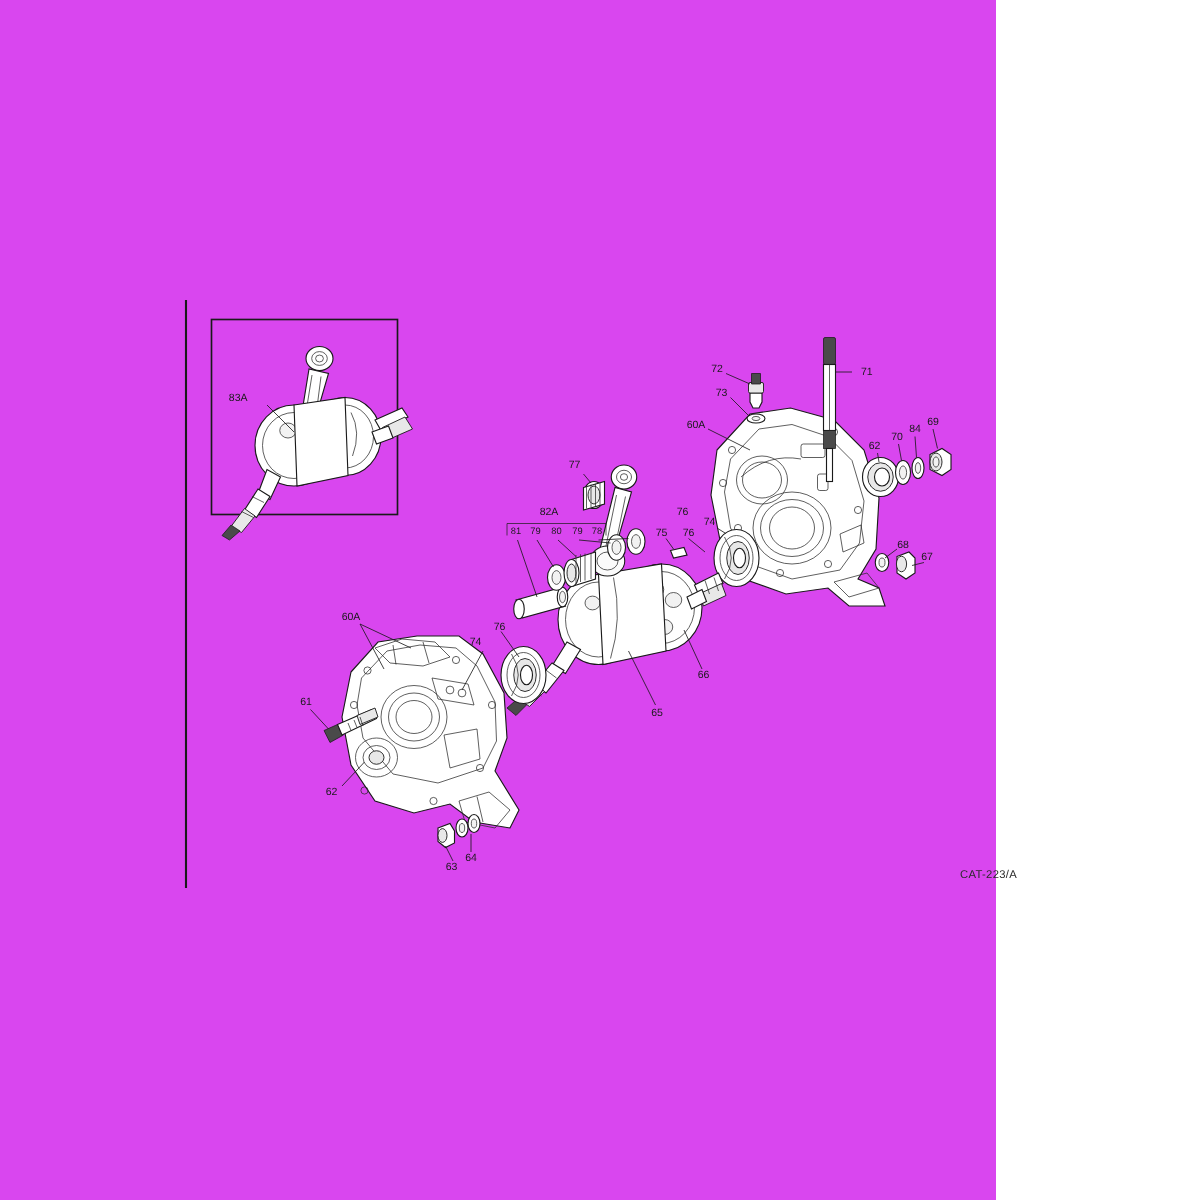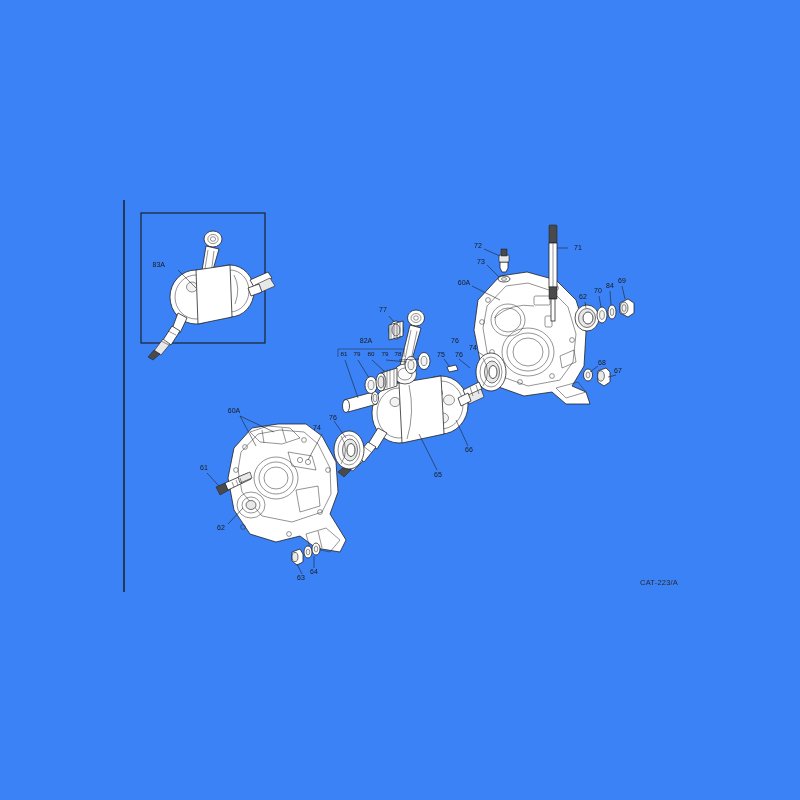"CAT-223/A" #page { background: #3b82f6 -> #d946ef; width: 800px -> 664px }
